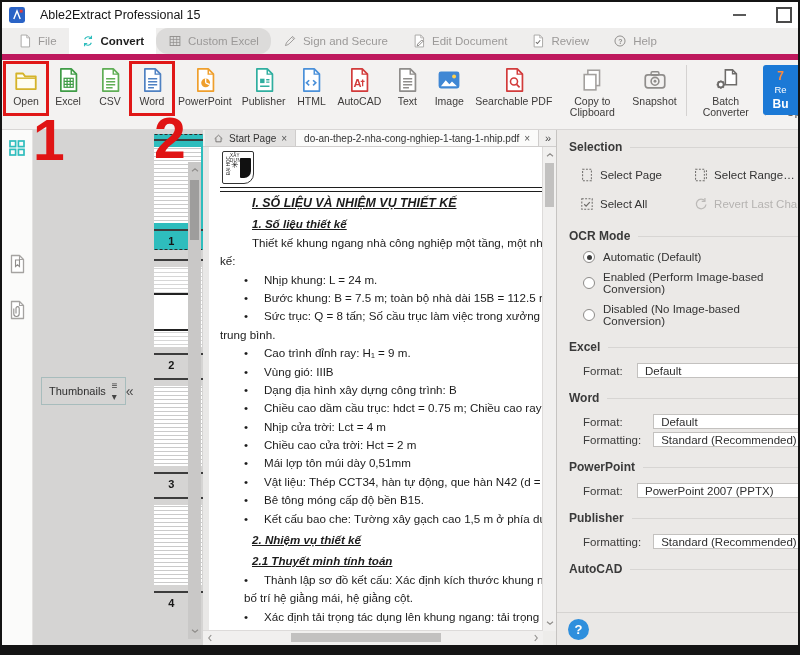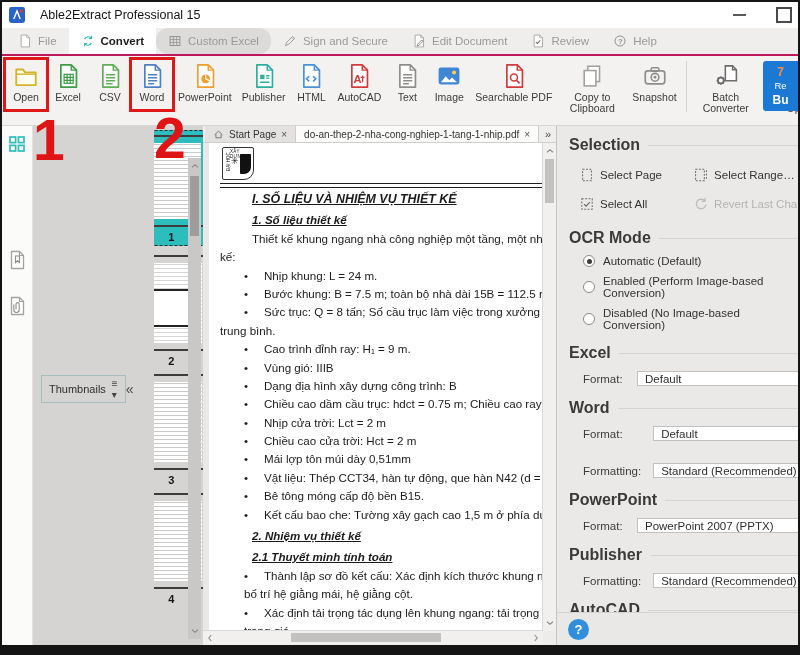"File" .ribbonbar { border-bottom: 2px solid #be185d -> 6px solid #be185d }
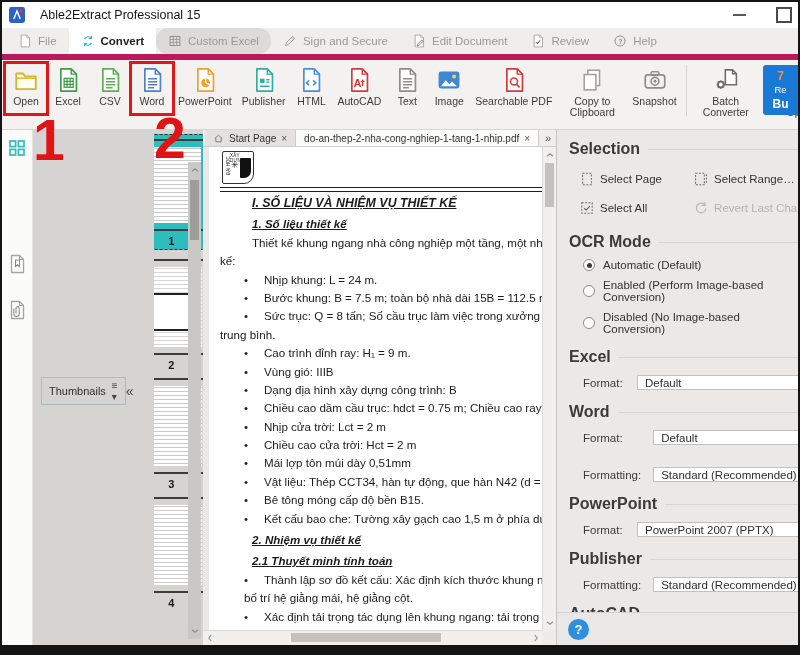"Selection" .psec-title { font-size: 16px -> 12px }
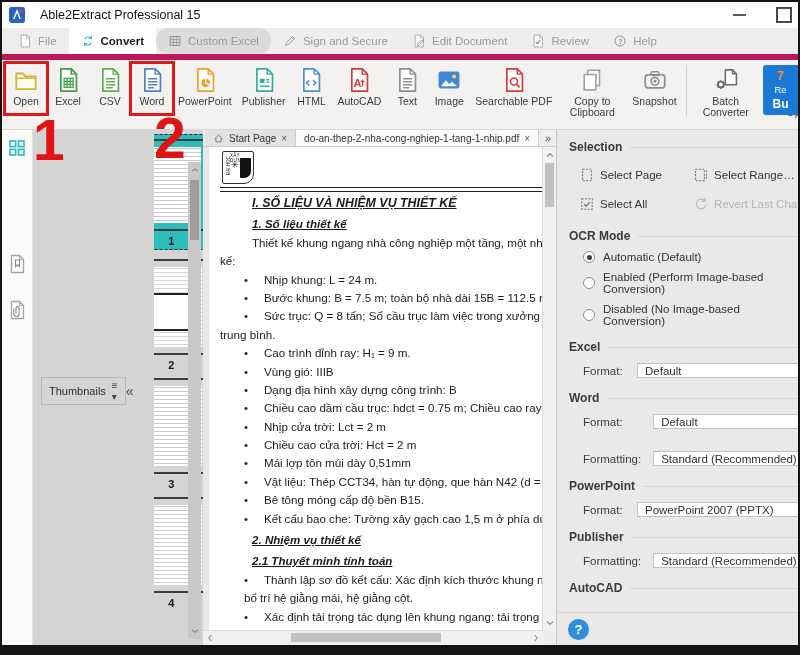"Format:" .fields { gap: 22px 12px -> 3px 12px }
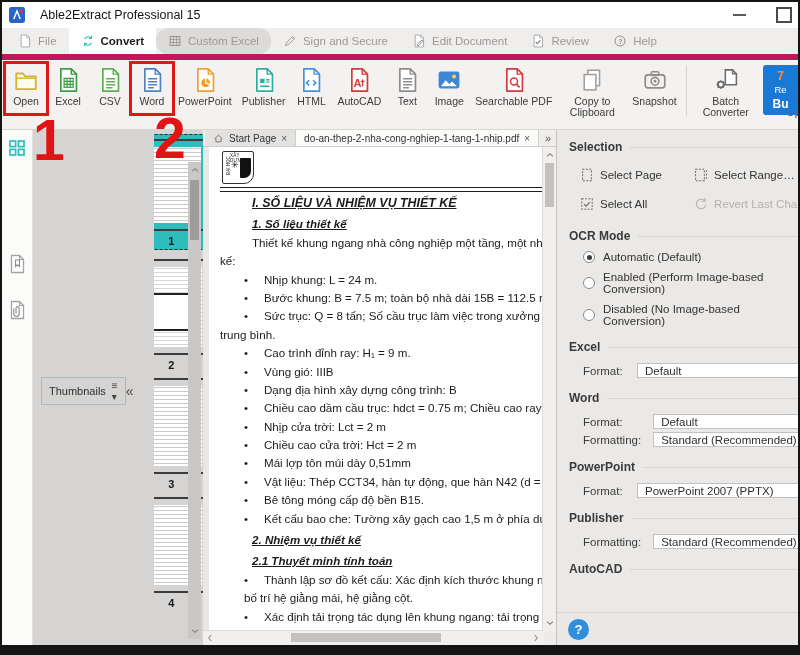"Nhịp cửa trời: Lct =" span.btext { text: 2 -> 4 }
